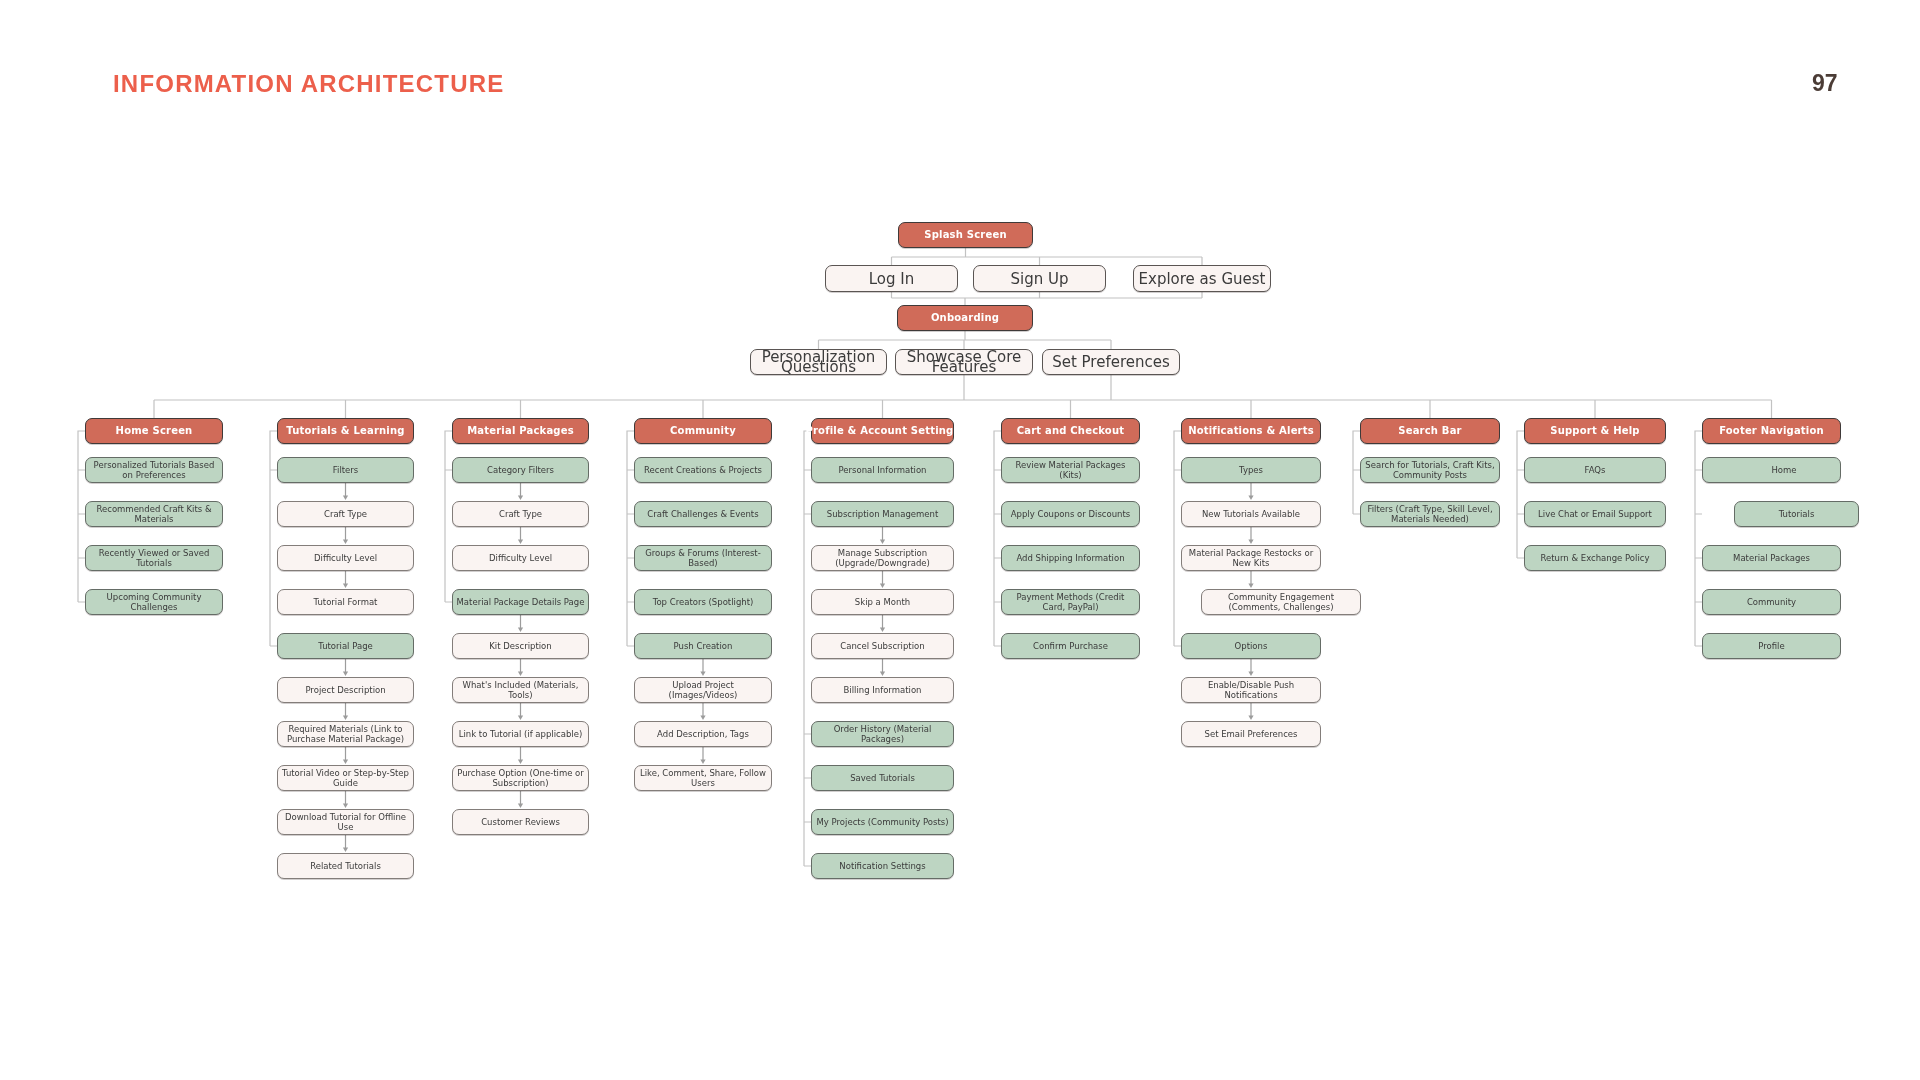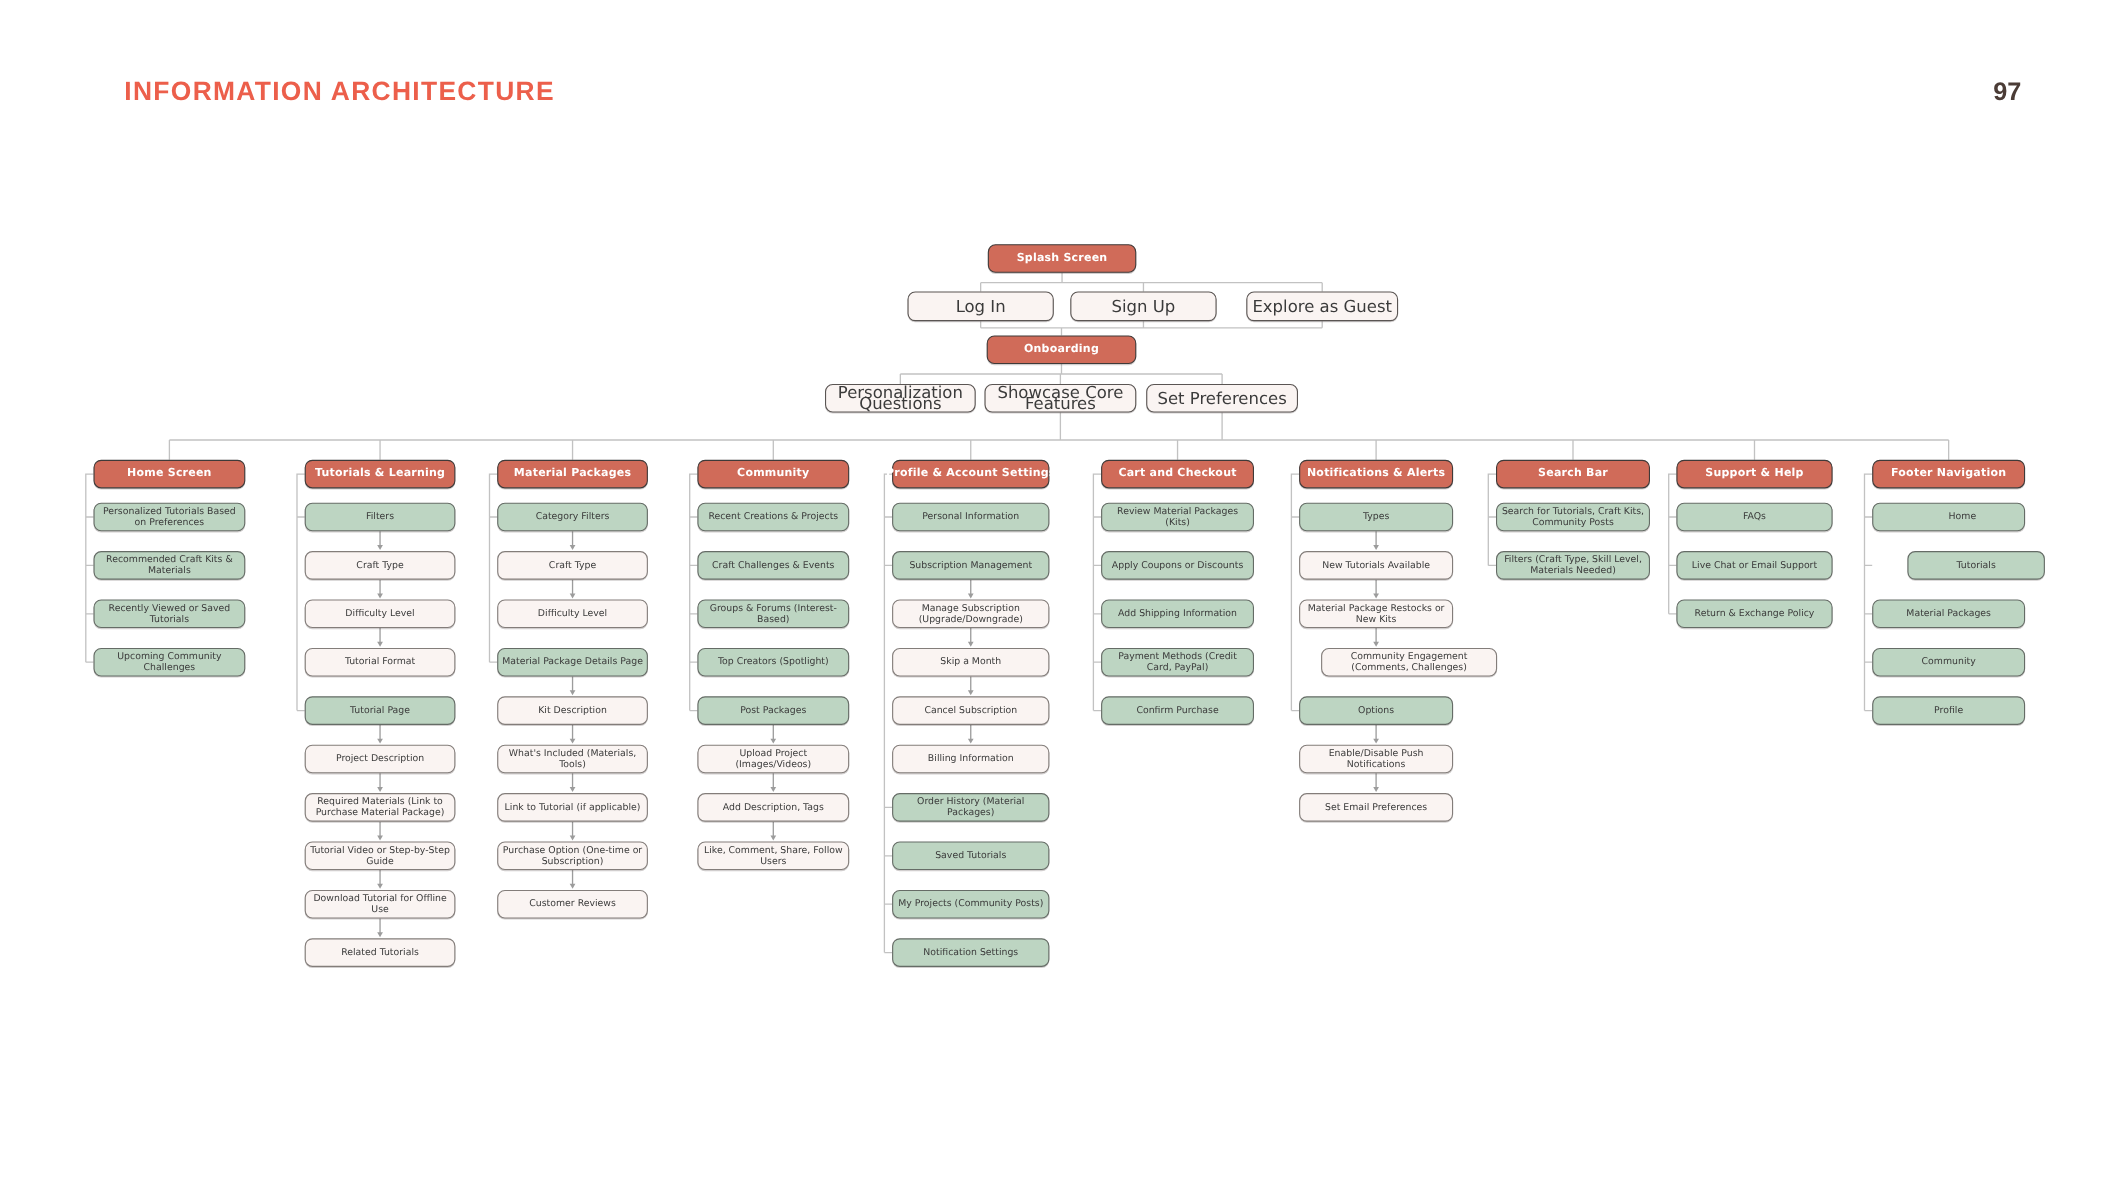"Post Packages" div.node { text: Post Packages -> Push Creation }
